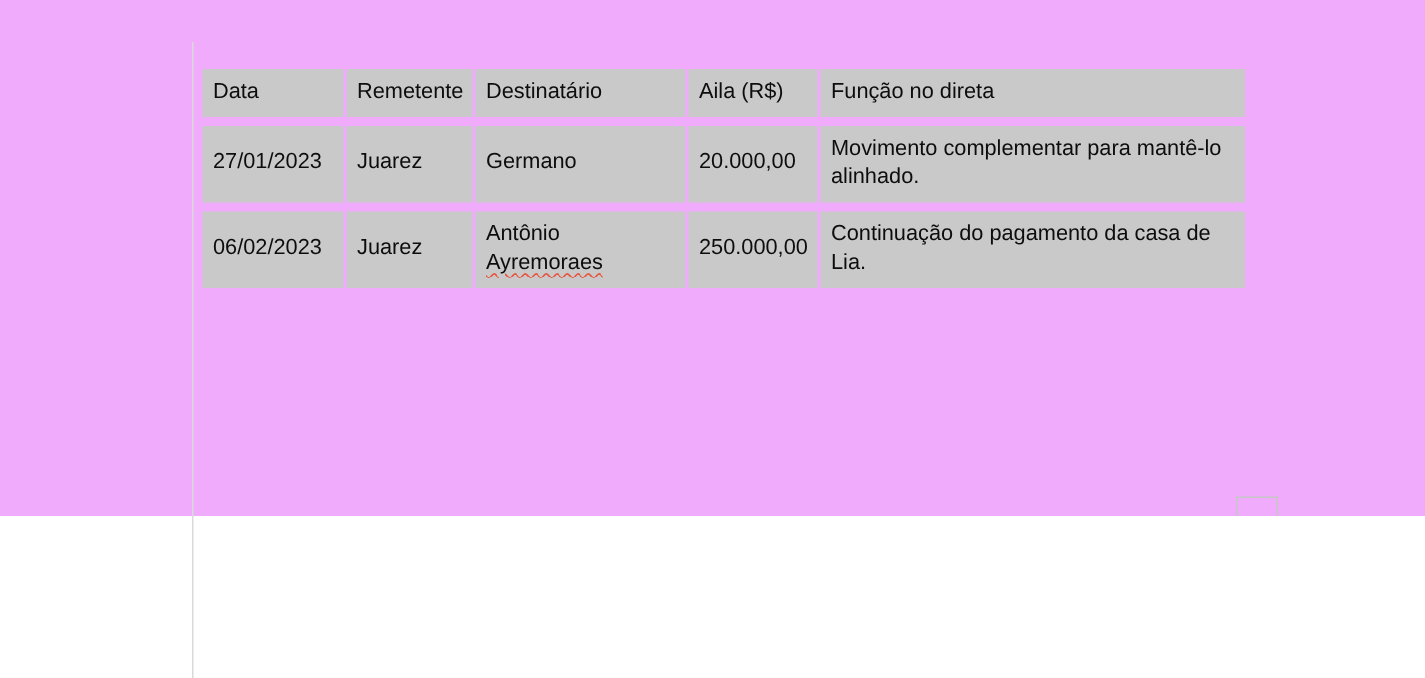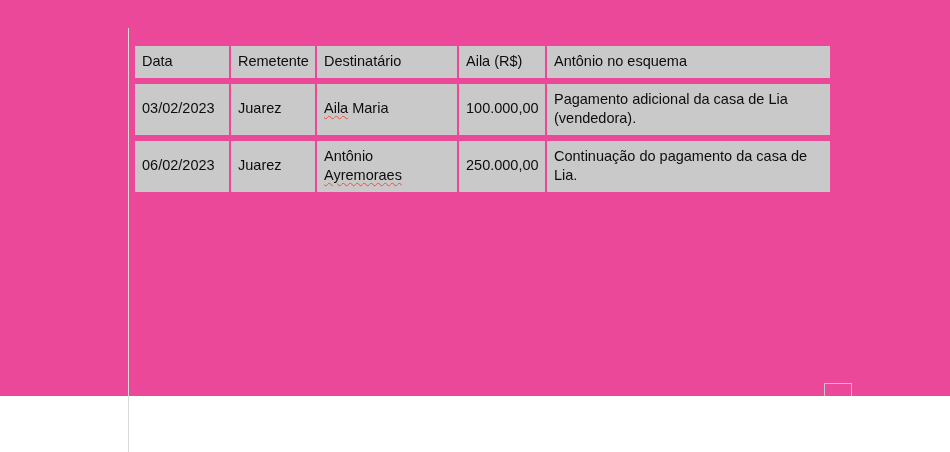"Data" .page { background: #ec4899 -> #f0abfc; height: 396px -> 344px }
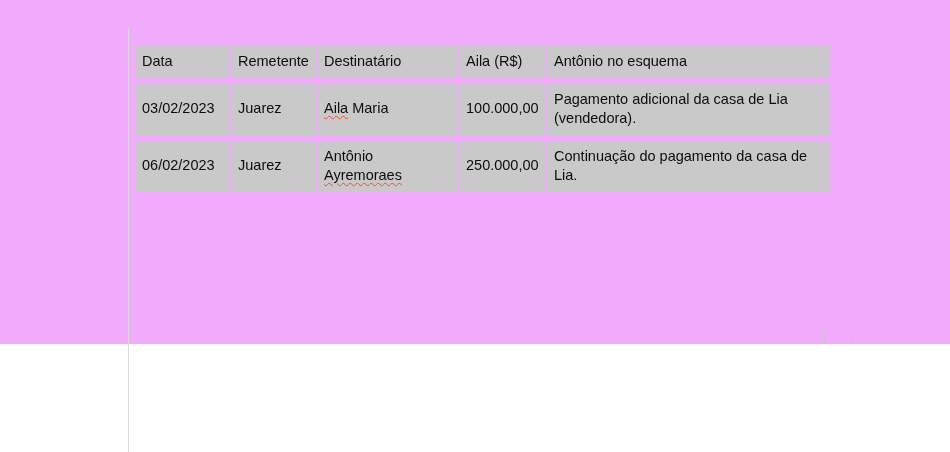"Antônio no esquema" th { text: Antônio no esquema -> Função no direta }
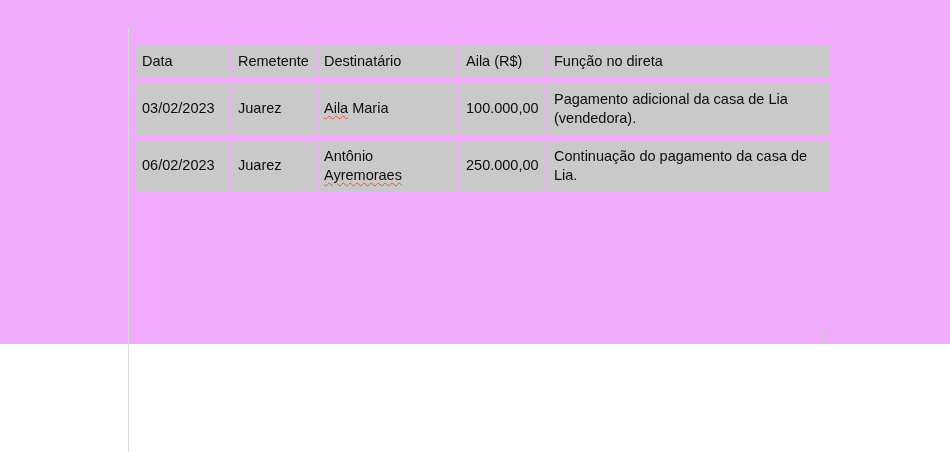"27/01/2023" tr { html: none -> <tr> <td>27/01/2023</td> <td>Juarez</td> <td>Germano</td> <td>20.000,00</td> <td>Movimento complementar para mantê-lo alinhado.</td> </tr> }
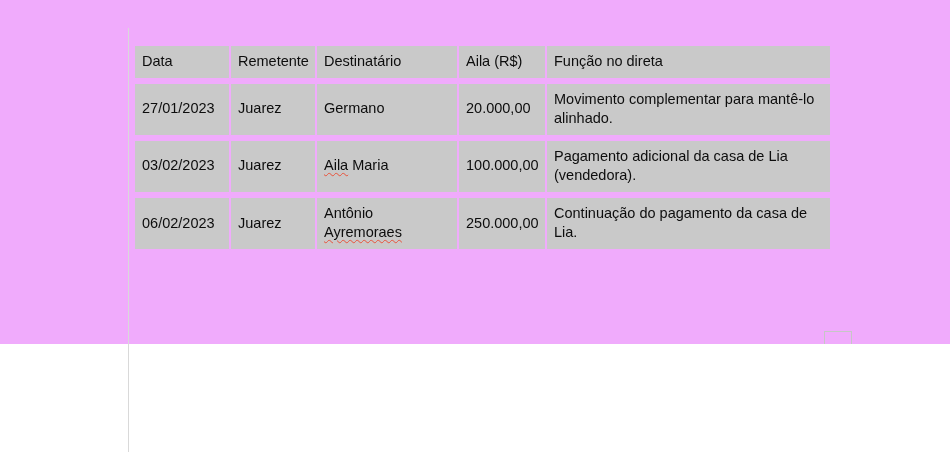"03/02/2023" tr { html: <tr> <td>03/02/2023</td> <td>Juarez</td> <td> <span>Aila</span> Maria </td> <td>100.000,00</td> <td>Pagamento adicional da casa de Lia (vendedora).</td> </tr> -> none }
